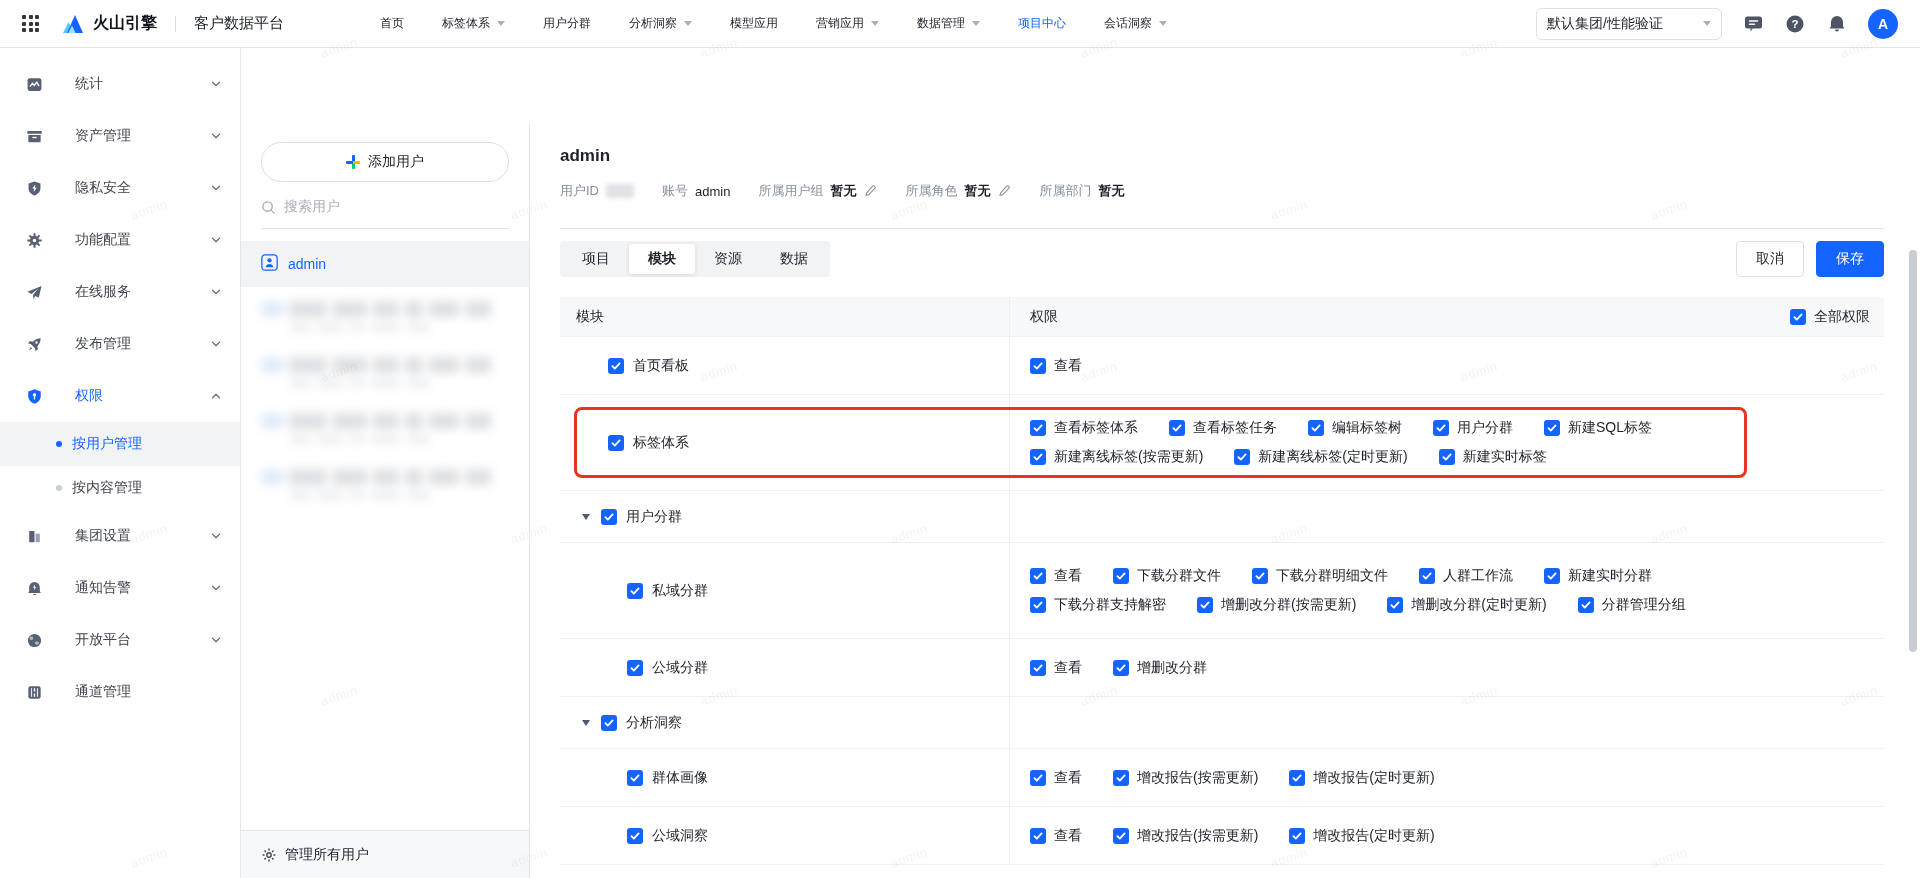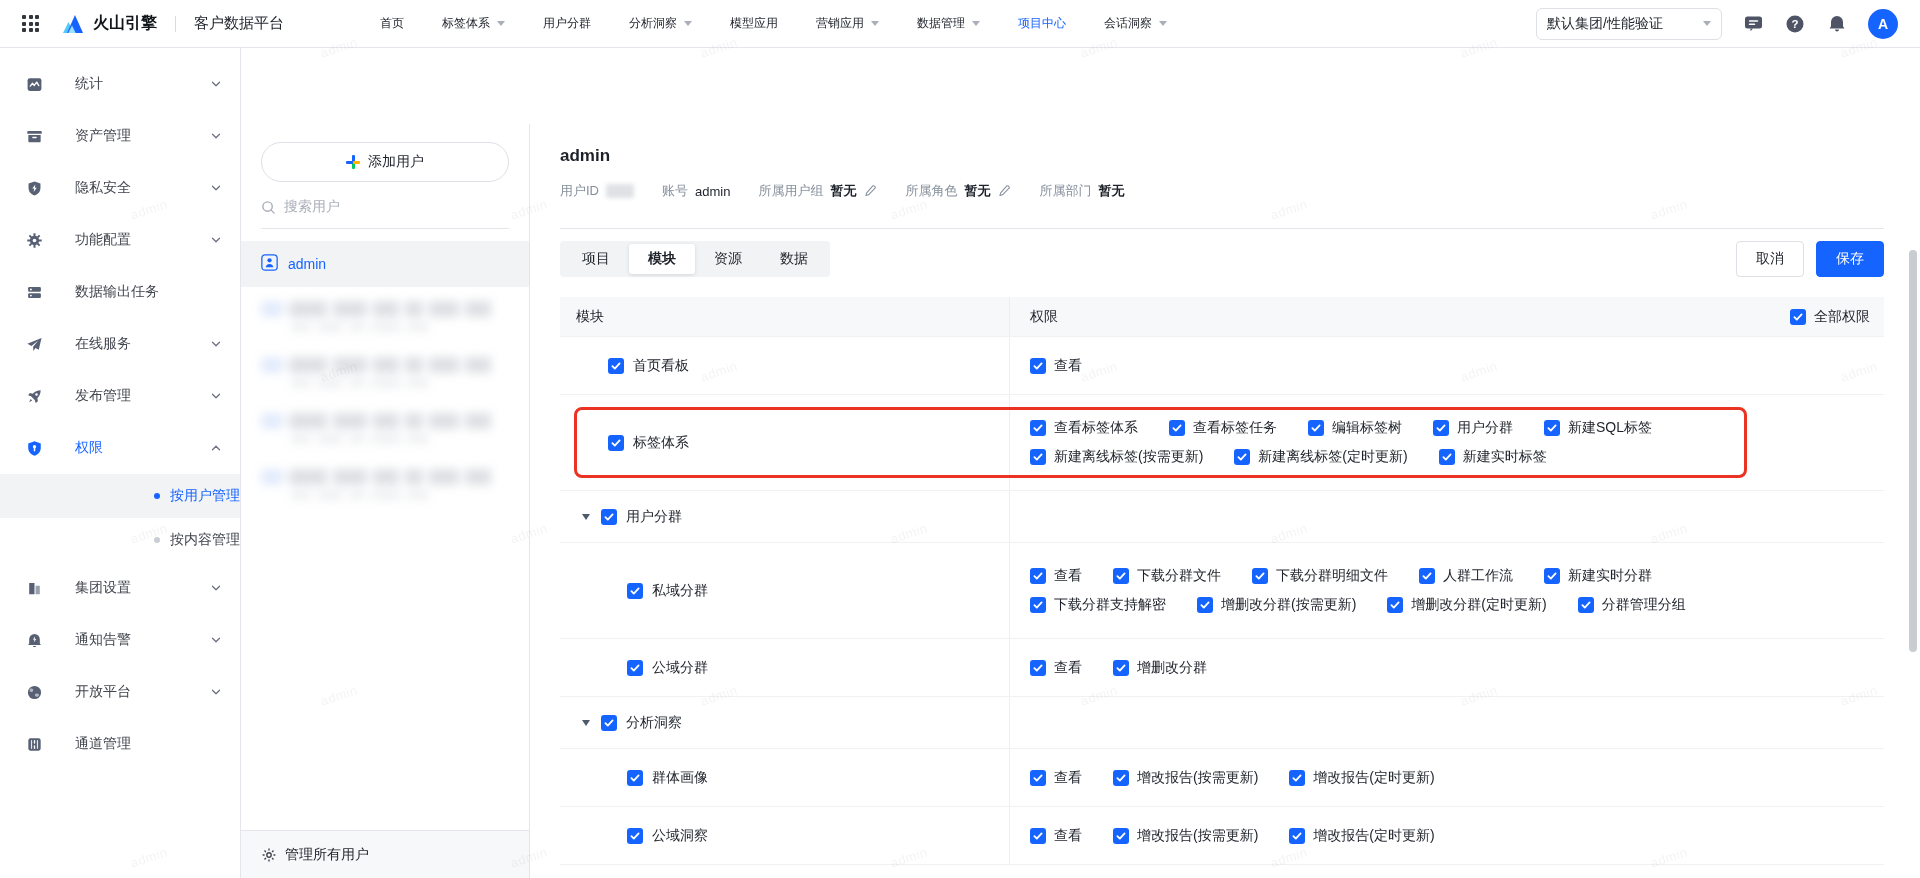"数据输出任务" div.sb-item { html: <div> <span> <svg> <rect></rect> <rect></rect> <circle></circle> <circle></circle> </svg> </span> <span>数据输出任务</span> </div> -> none }
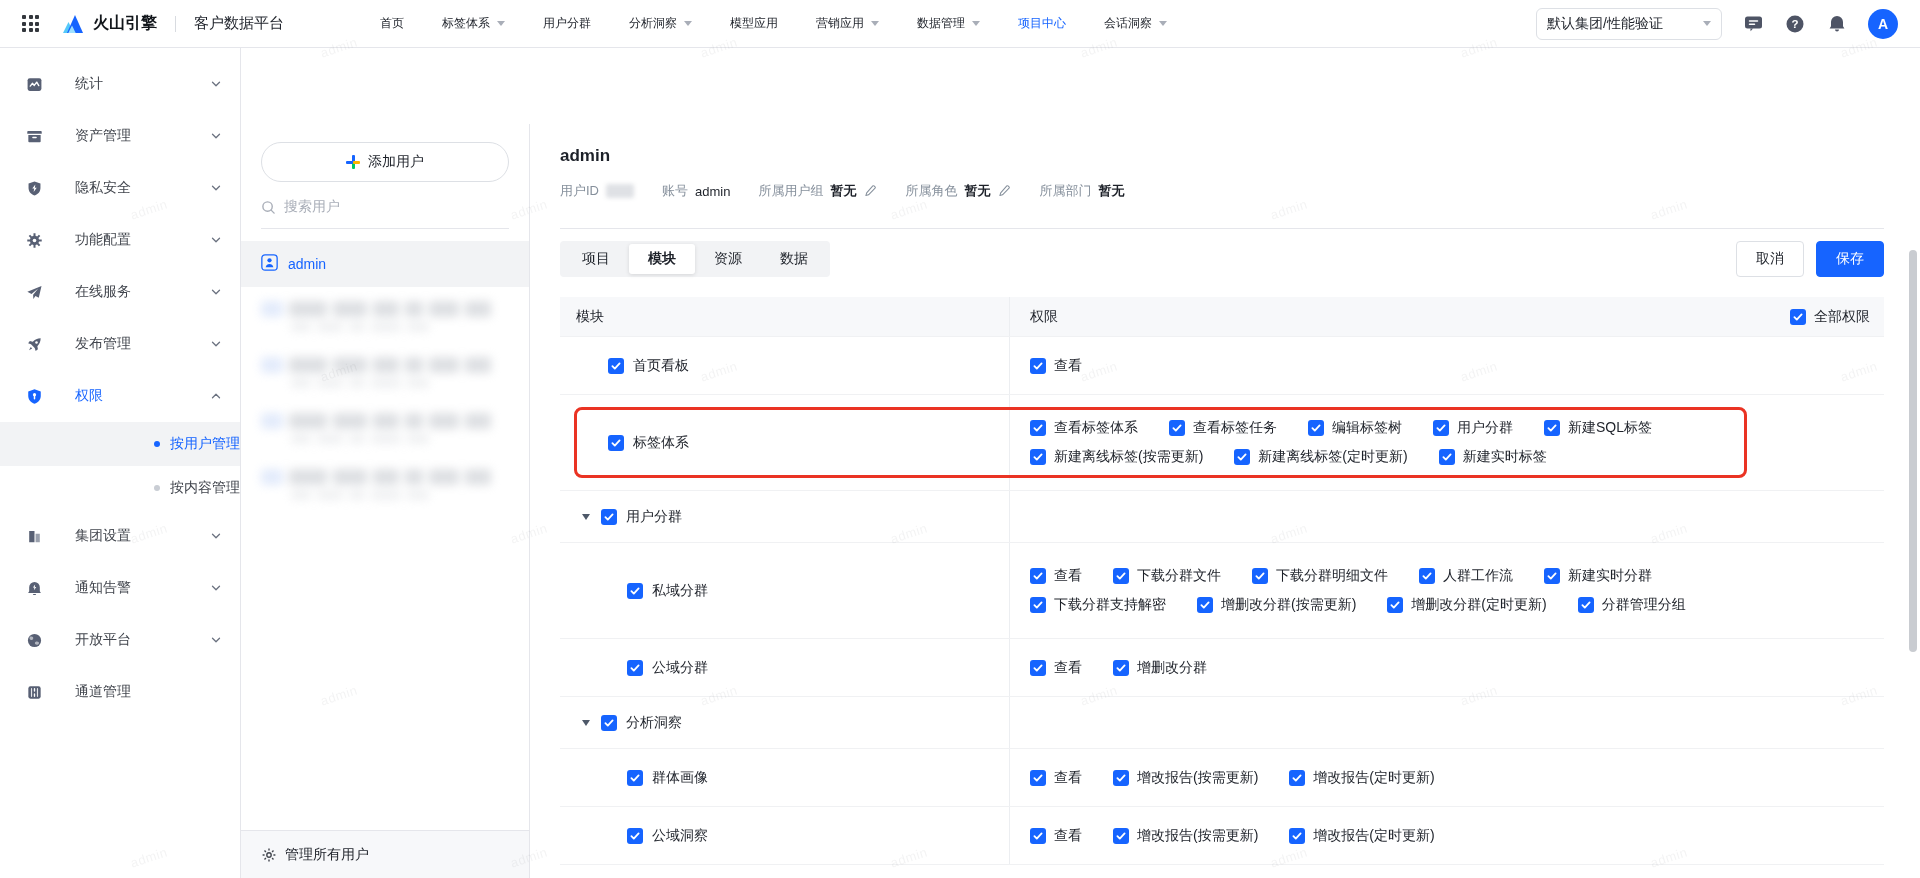"按用户管理" .sb-child { justify-content: flex-end -> none }
